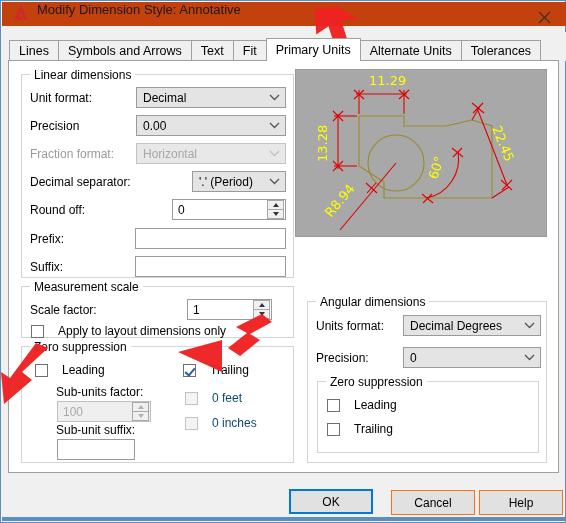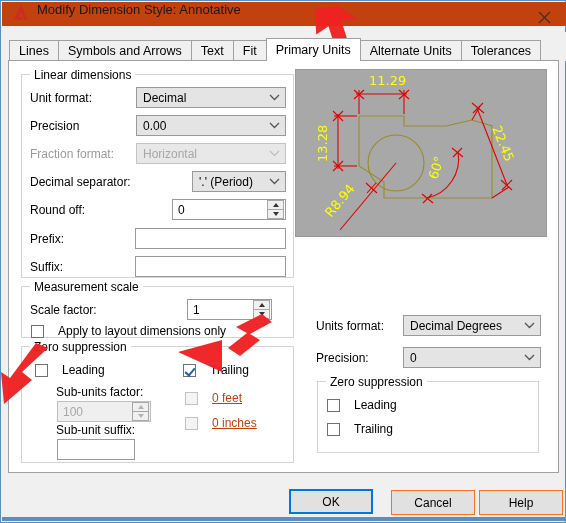"Angular dimensions" div.group { html: none -> <div> <span>Angular dimensions</span> </div> }
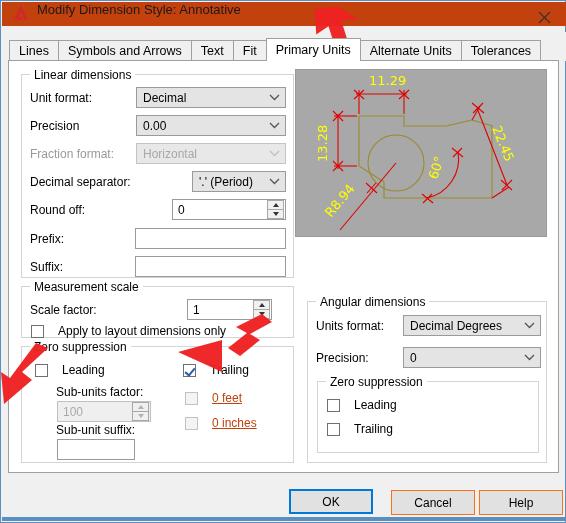"0 feet" .cb.dis .cblbl { color: #c2410c -> #0c4a6e; text-decoration: underline -> none }
